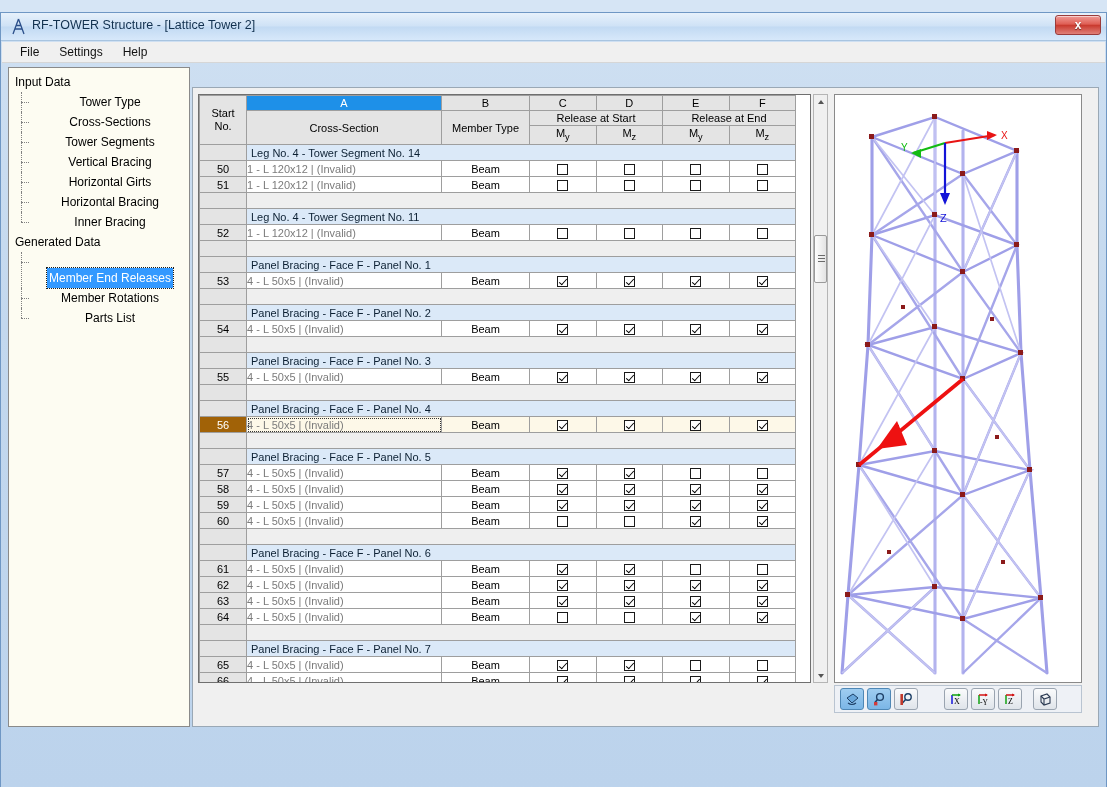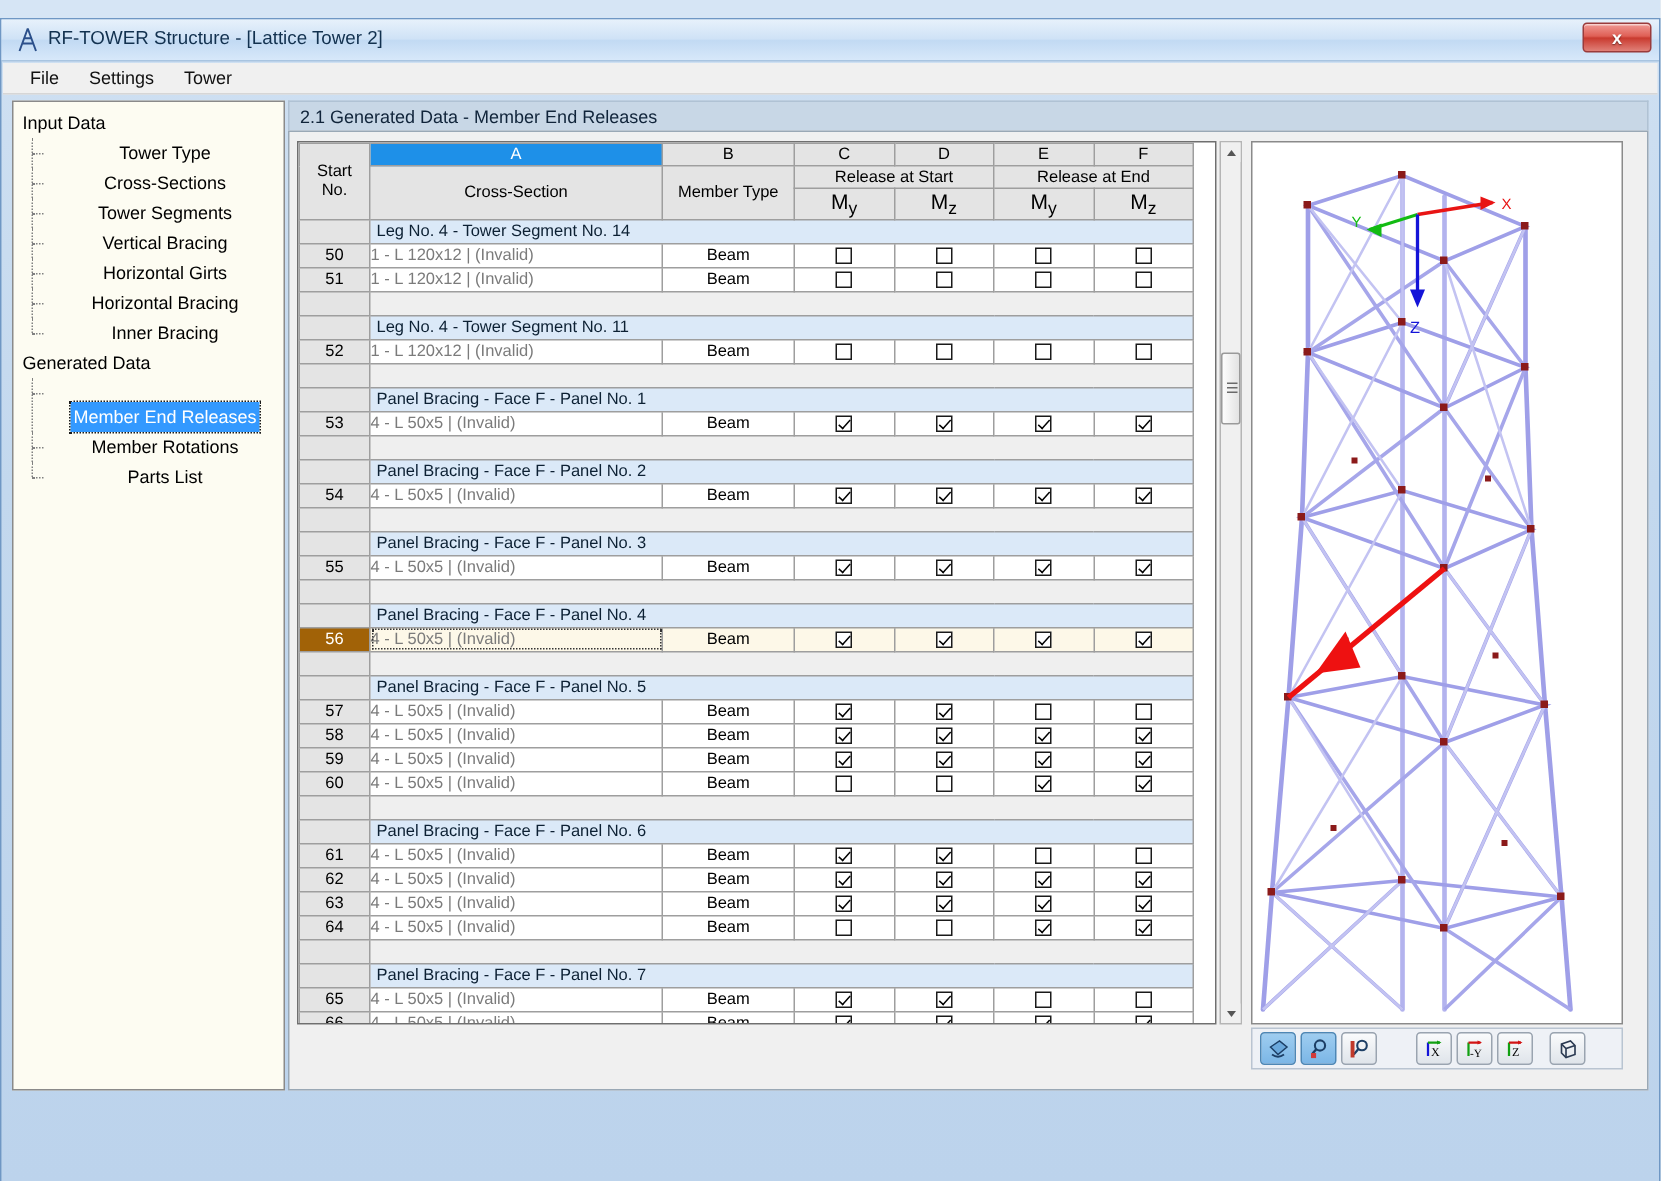"Tower" div.menu-item { text: Tower -> Help }
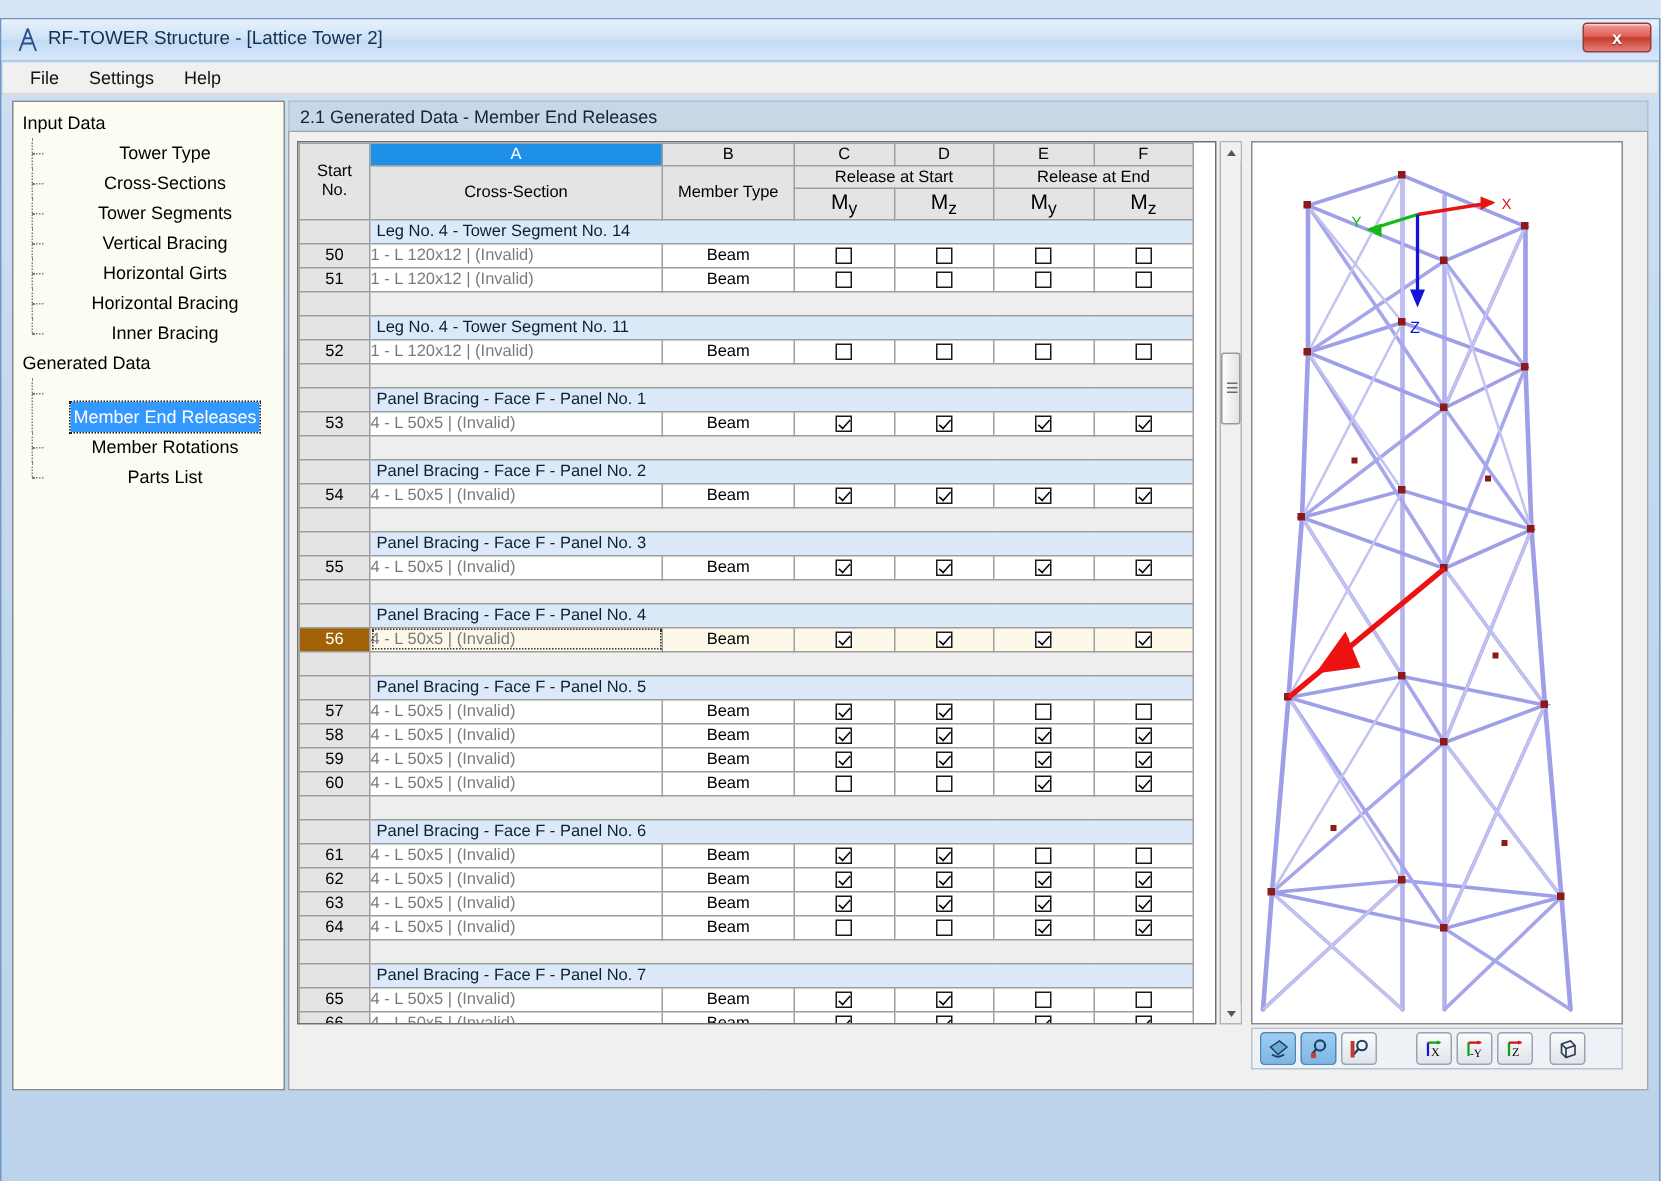"2.1 Generated Data - Member" div.section-head { html: <div>2.1 Generated Data - Member End Releases</div> -> none }
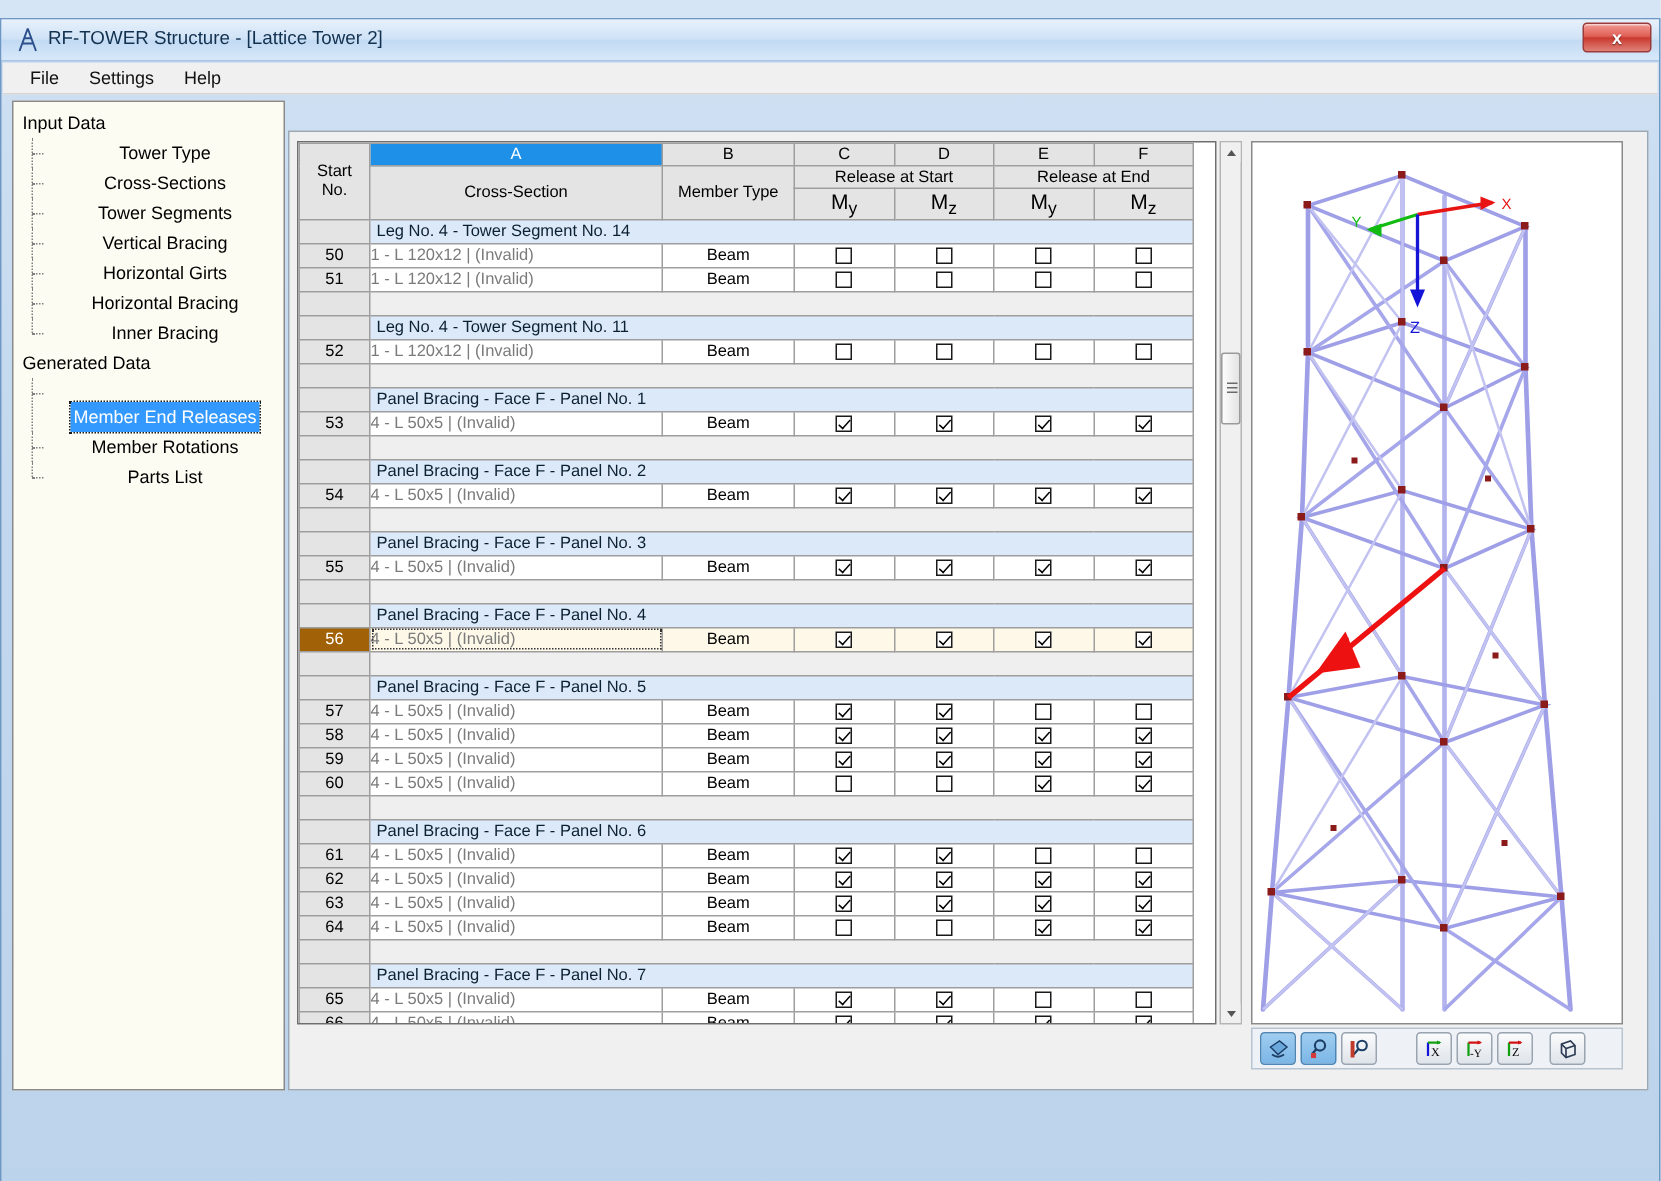"My" thead .sub { font-size: 14px -> 11px }
